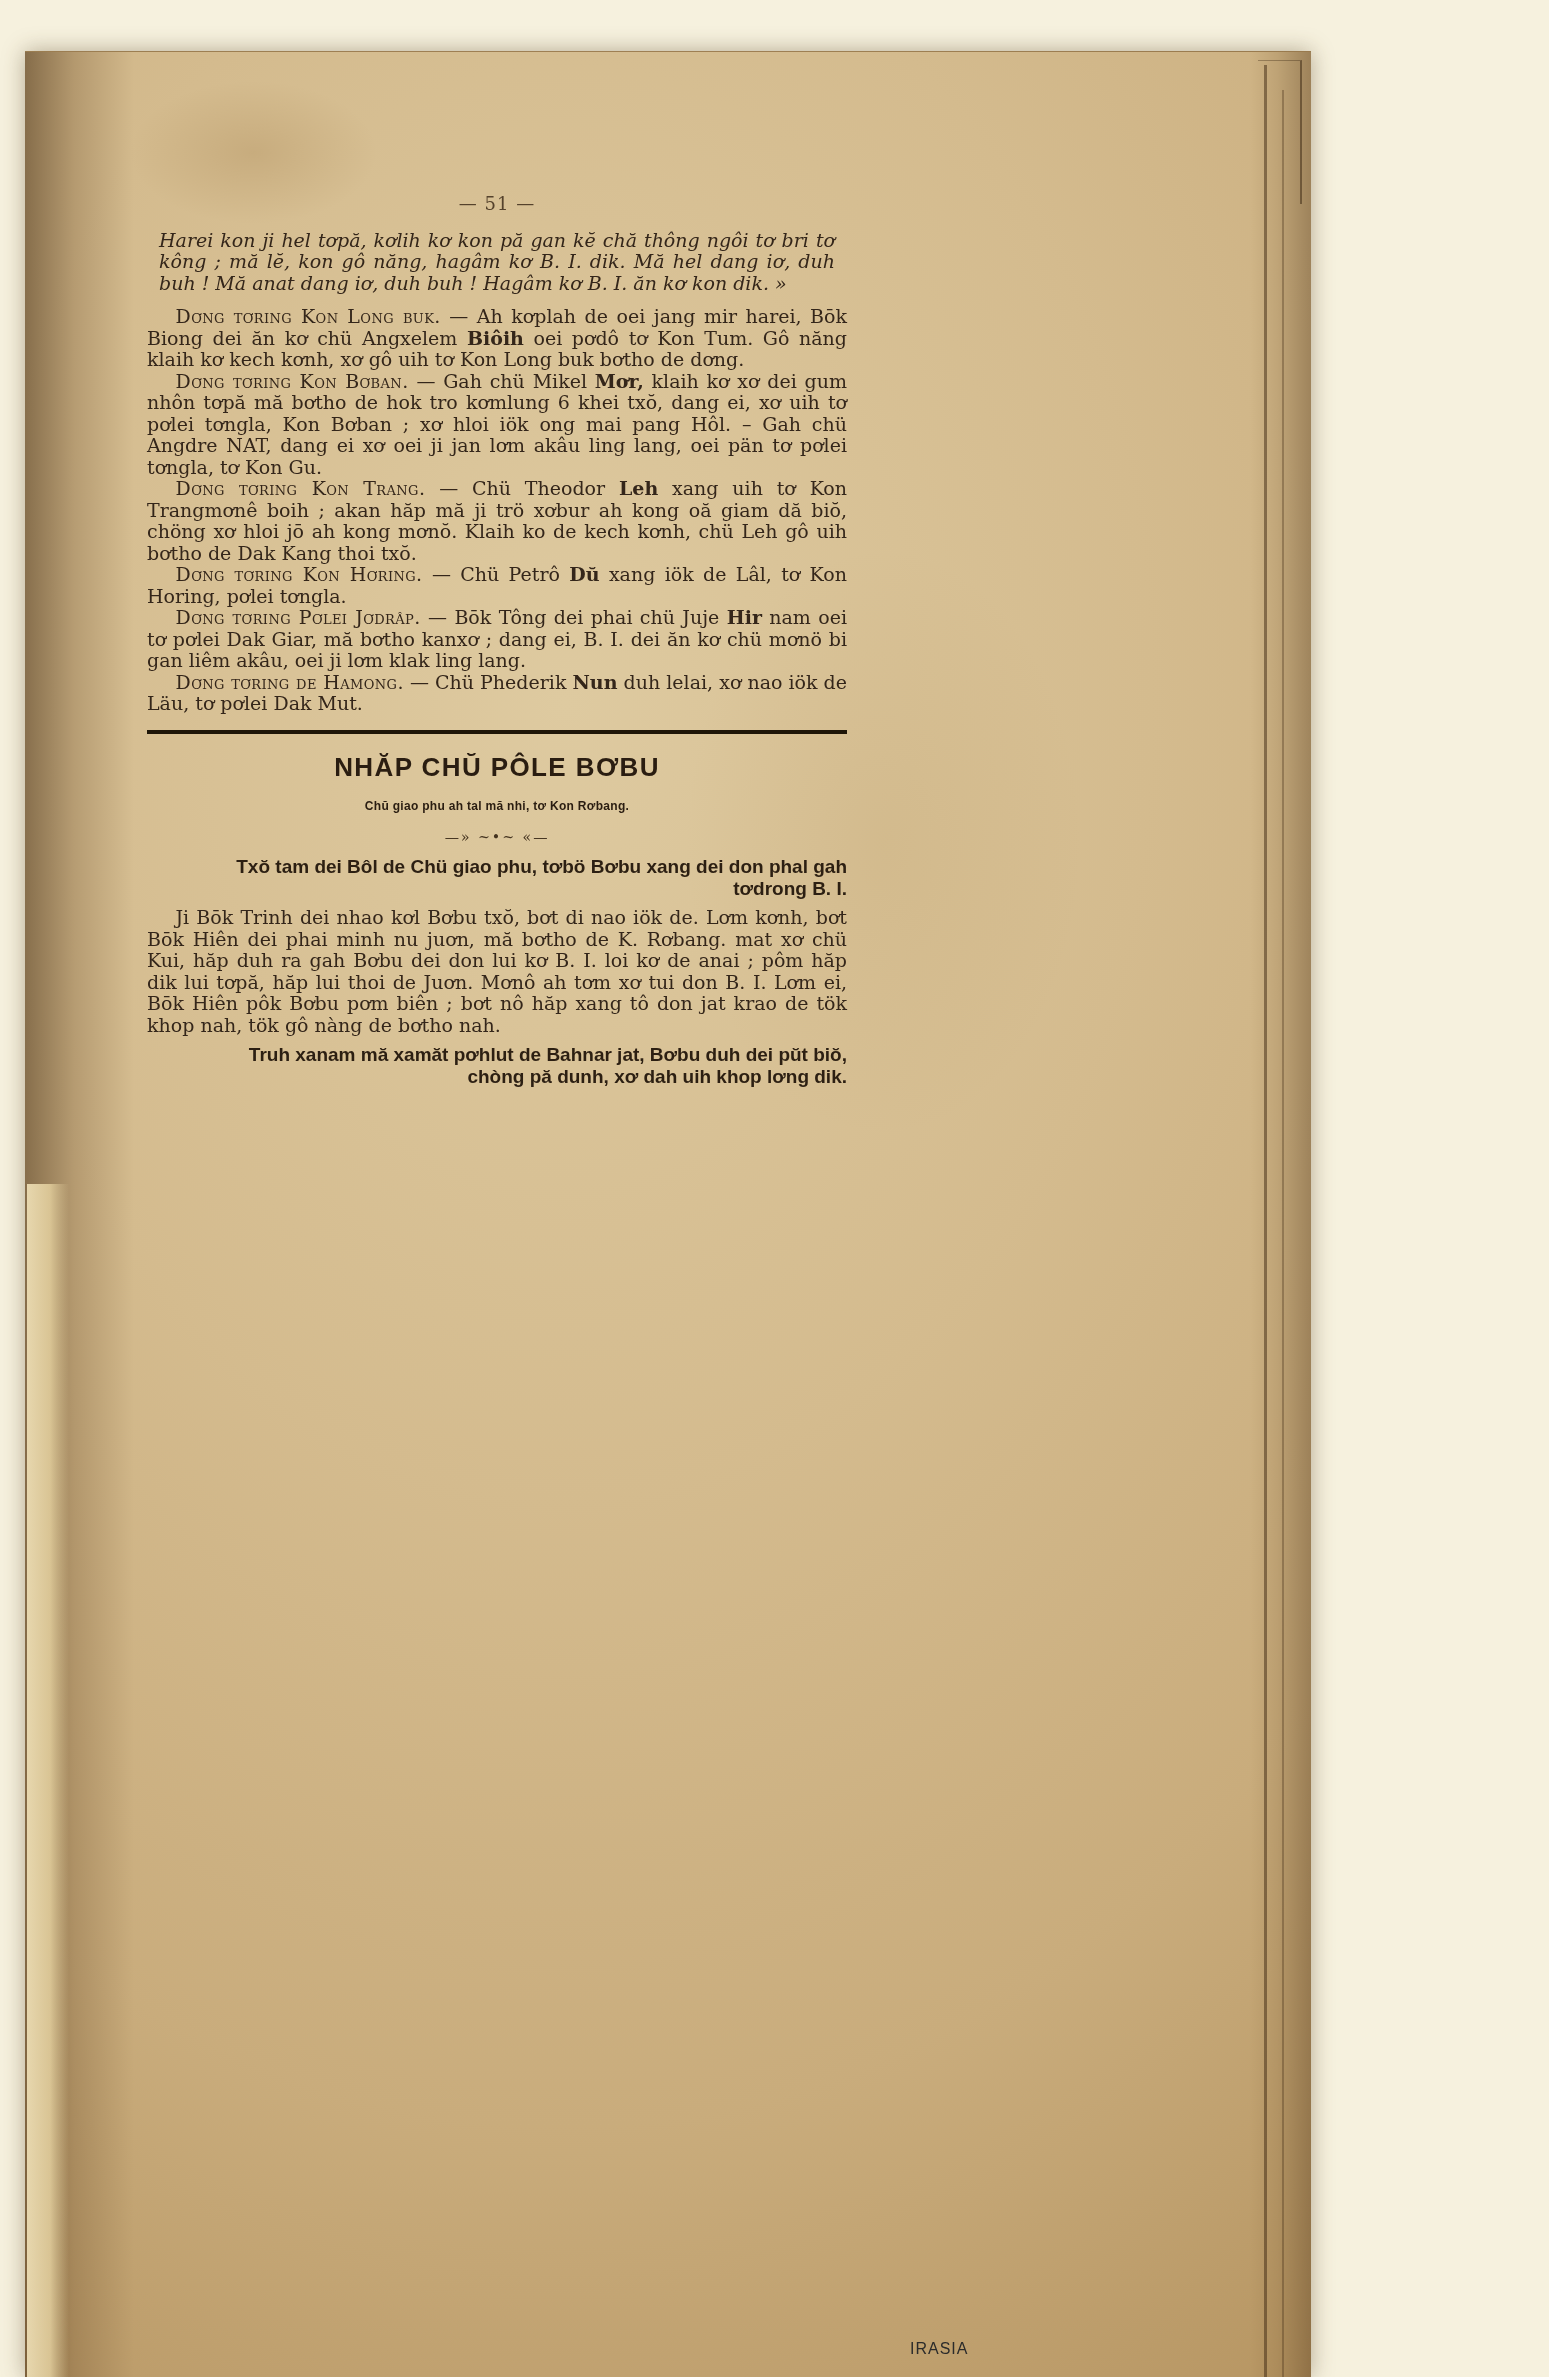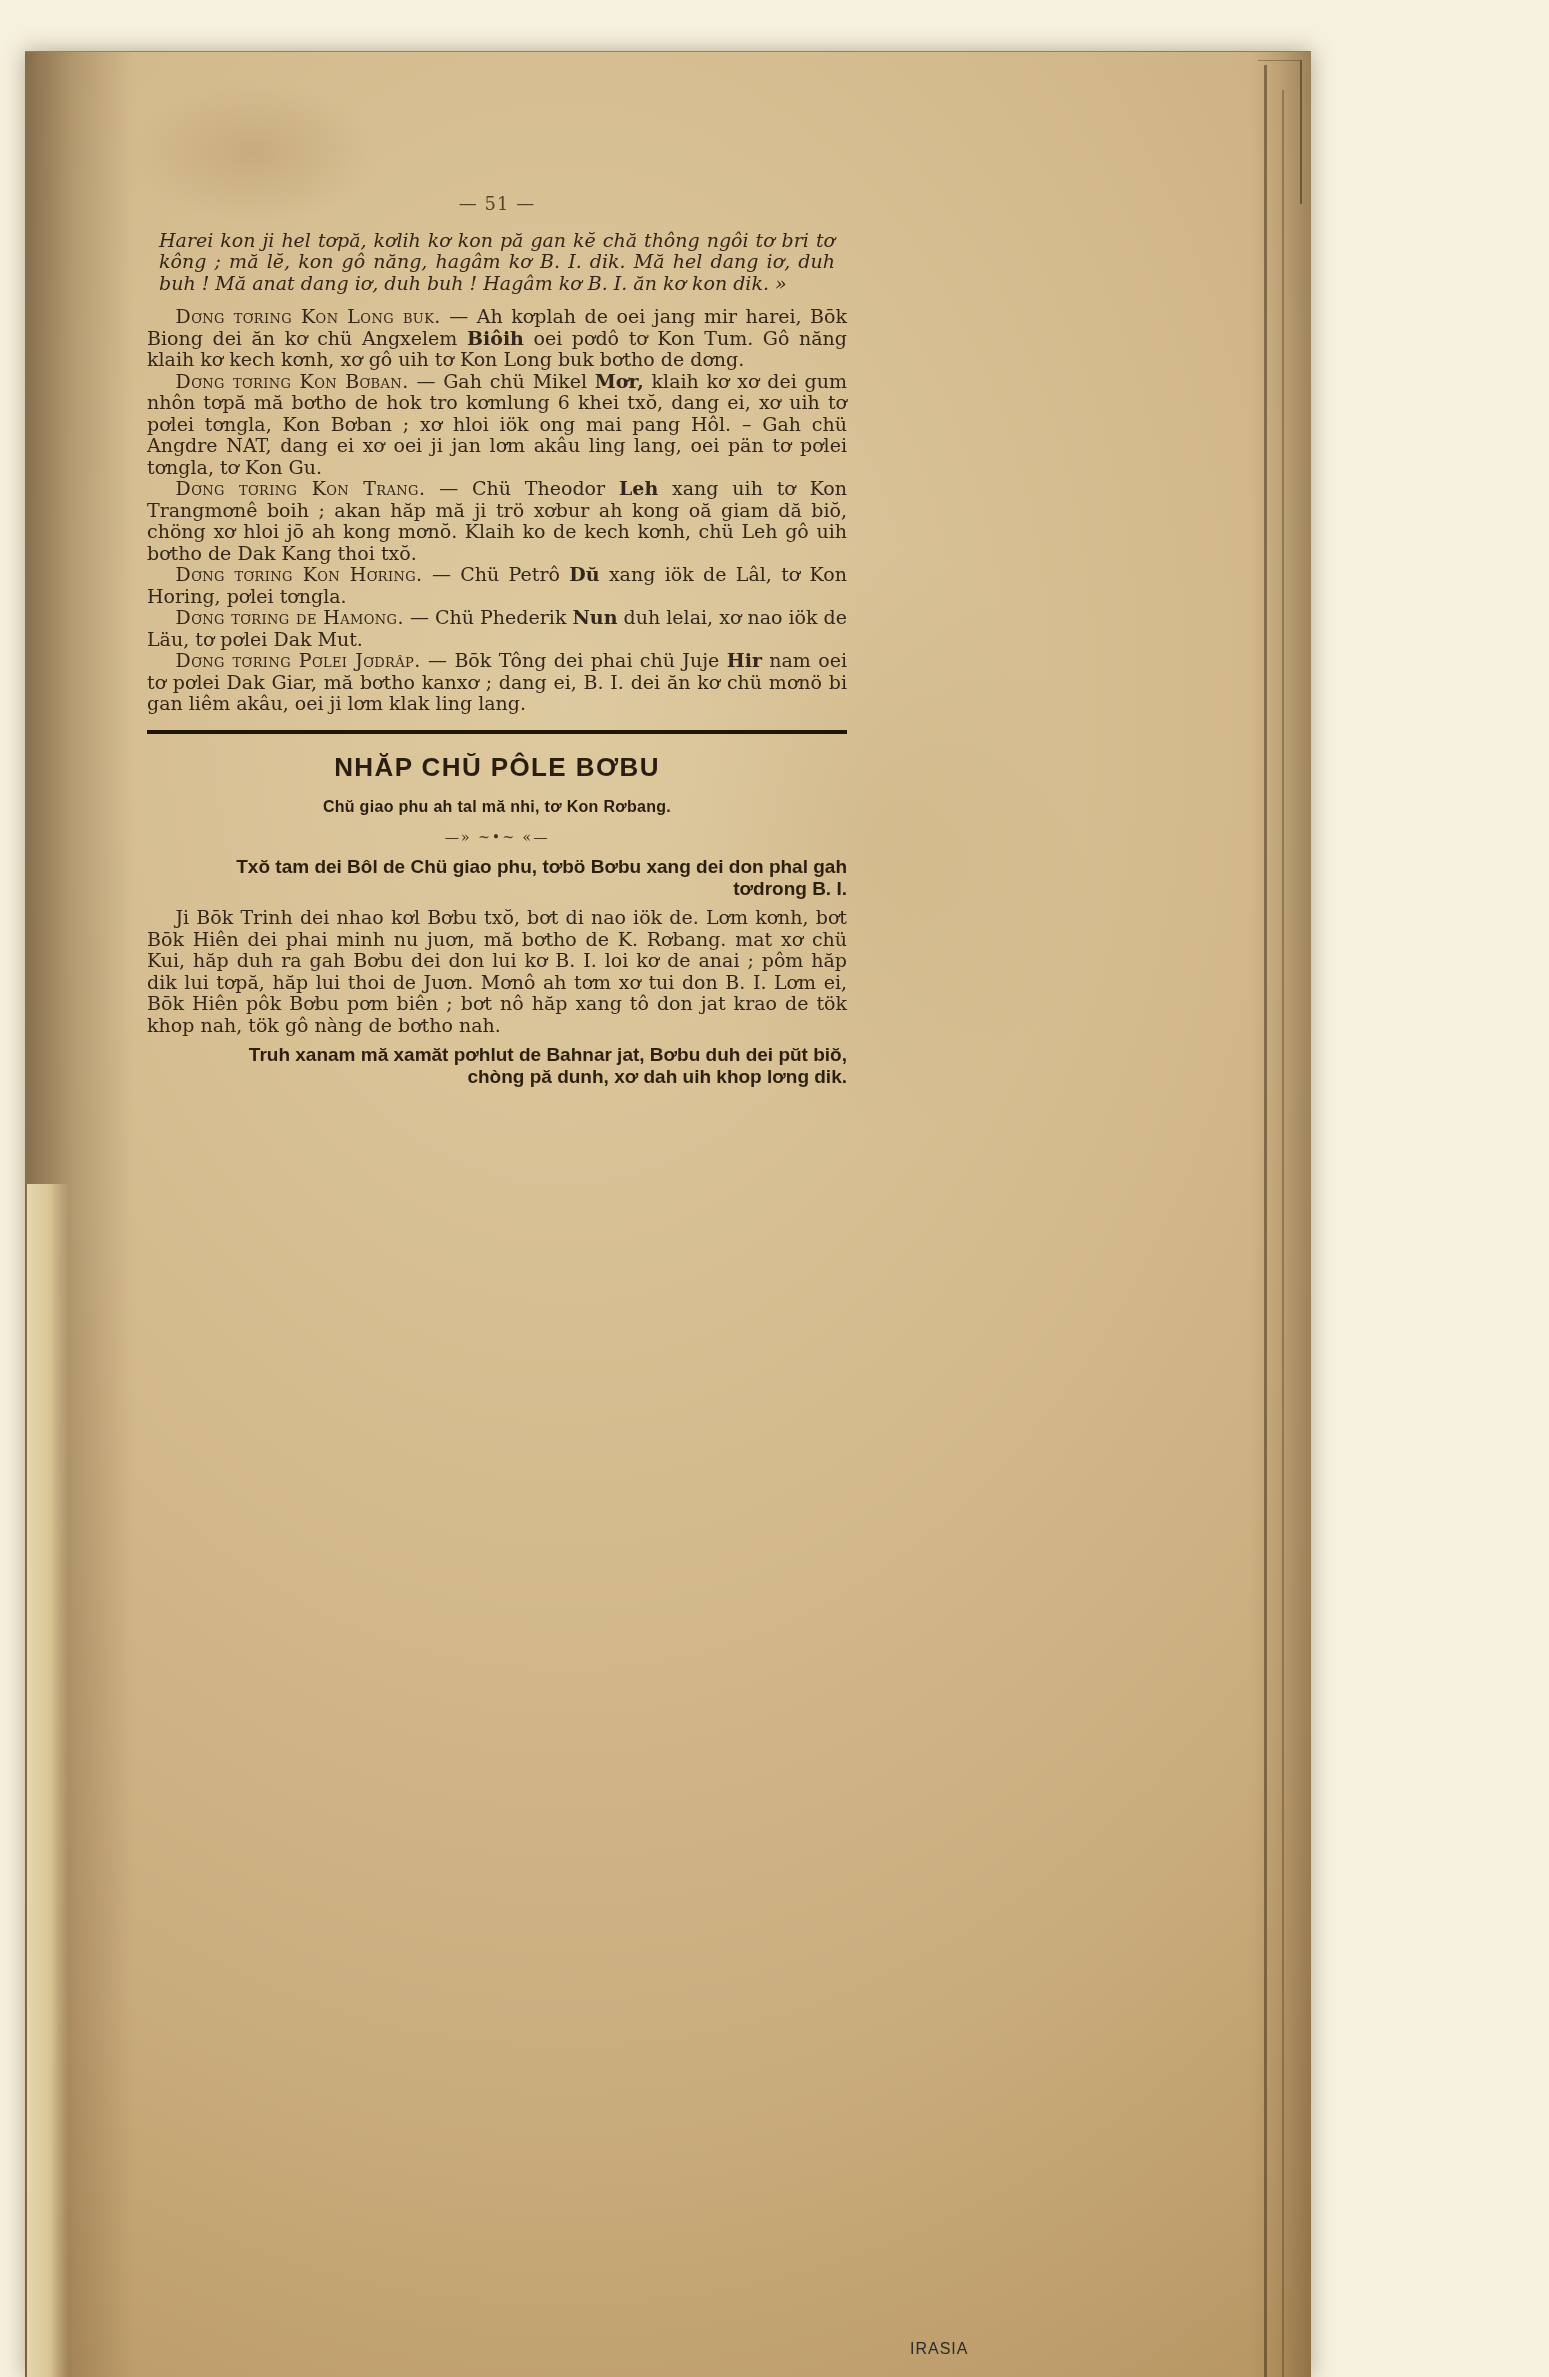"Dơng tơring de Hamong. —" p.para { order: before "Dơng tơring Pơlei Jơdrâp. —" -> after "Dơng tơring Pơlei Jơdrâp. —" }
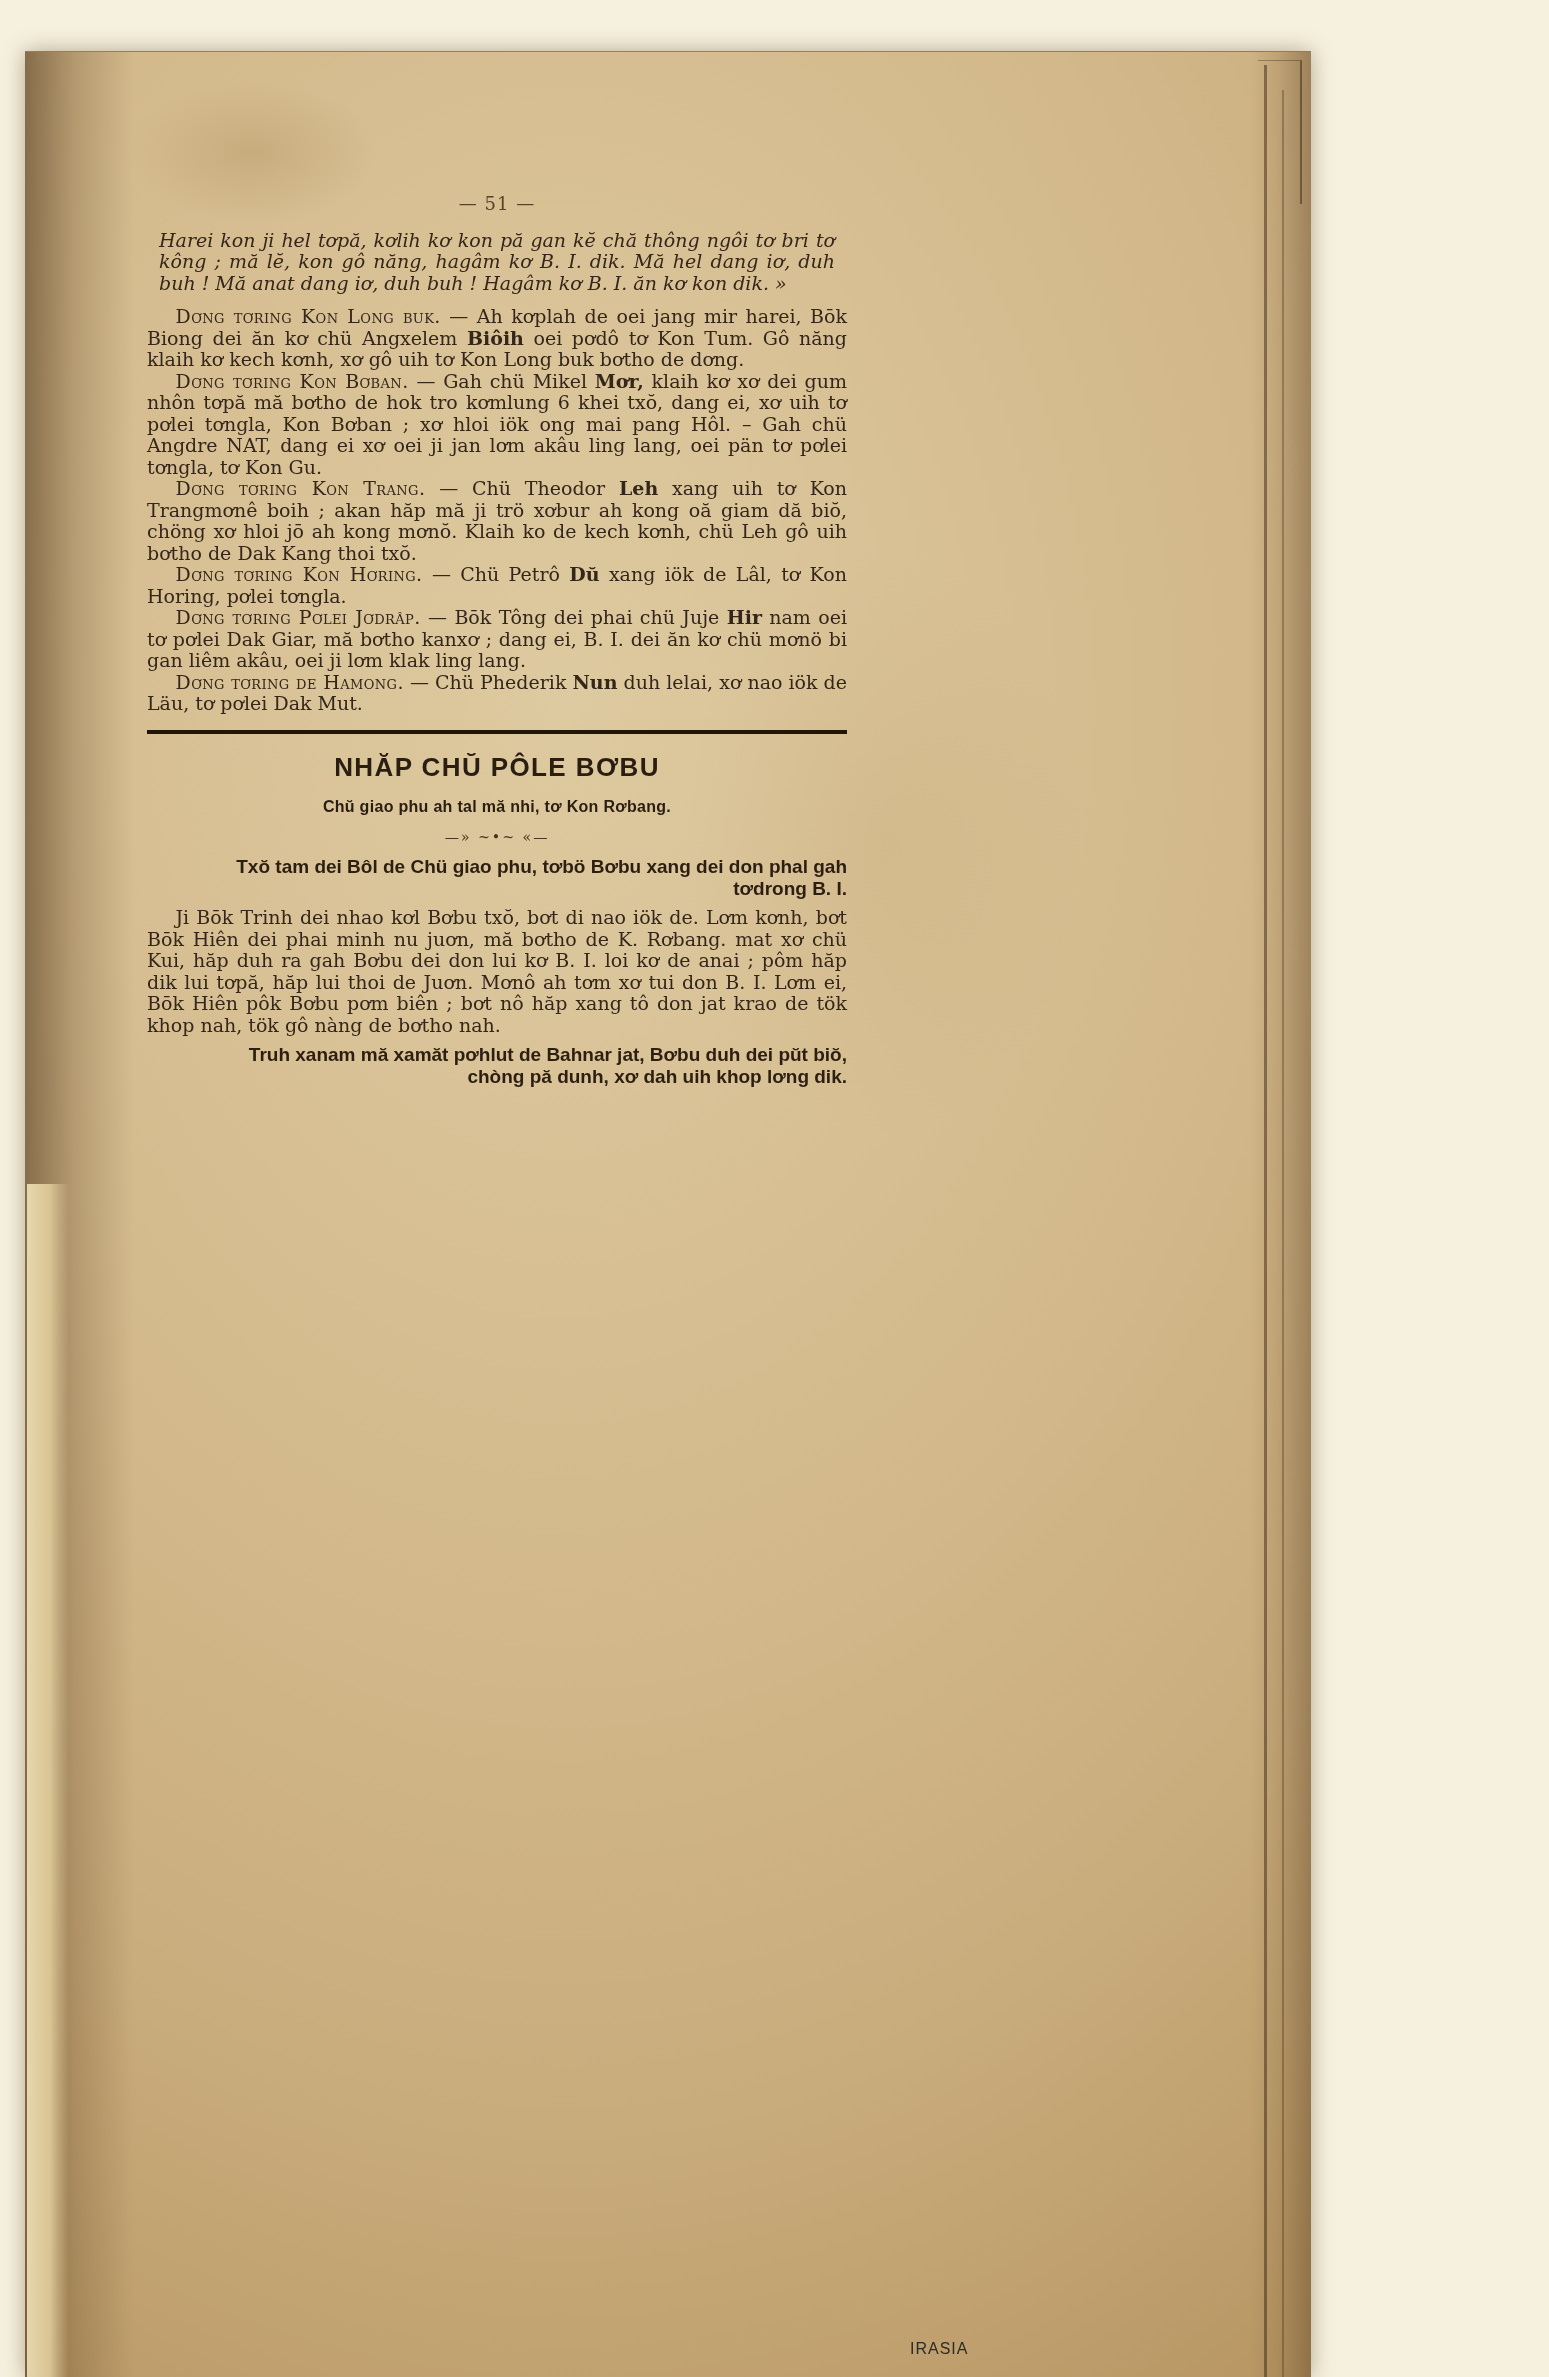"Chŭ giao phu ah tal" .h2 { font-size: 16px -> 12px }
